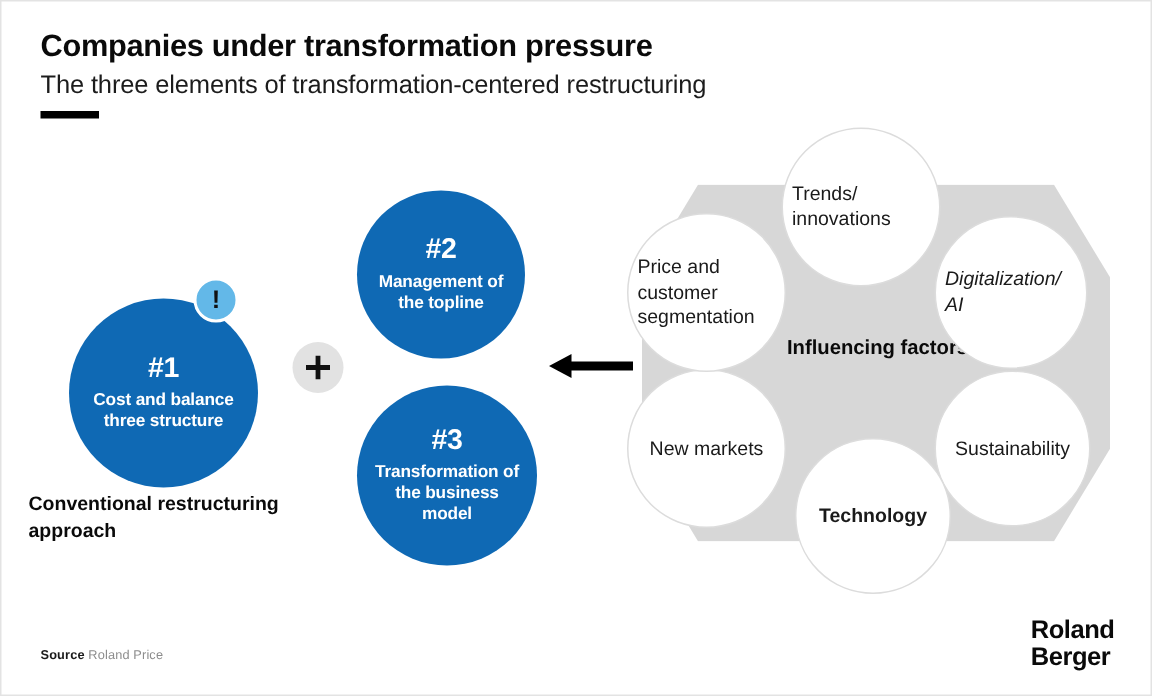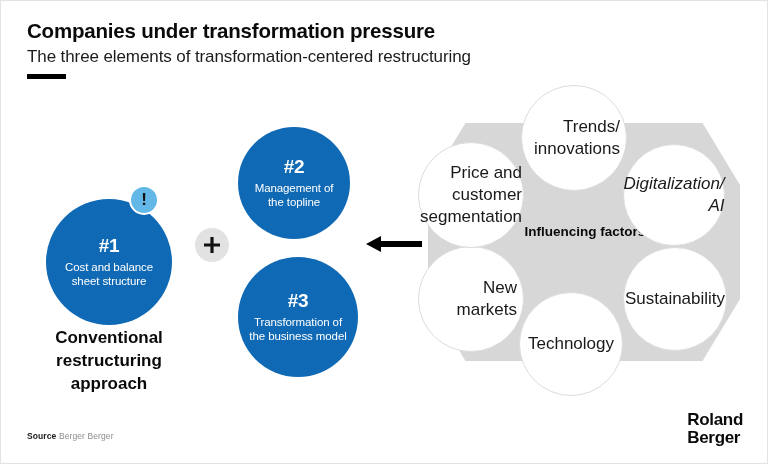"Trends/ innovations" .factor { font-size: 17px -> 13px; text-align: right -> left }
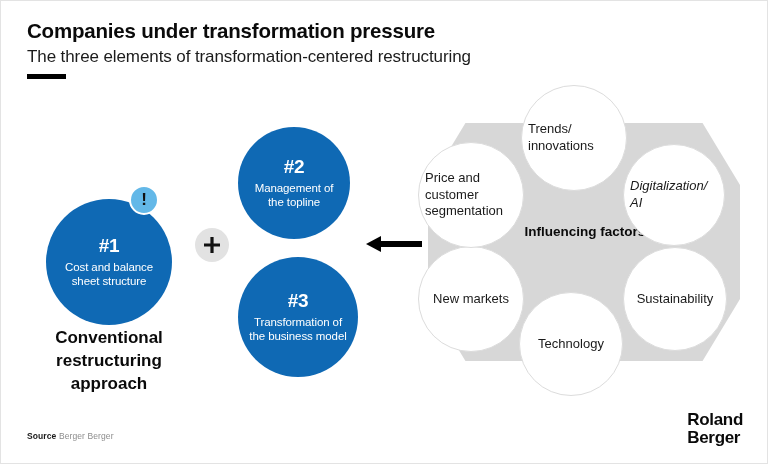"Management of the topline" .blue-circle .cap { font-weight: normal -> bold }
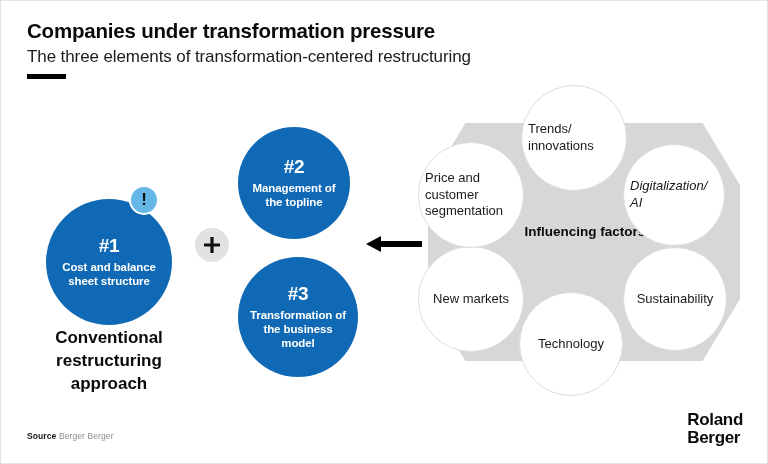"Cost and balance sheet structure" div.cap { text: sheet -> three }
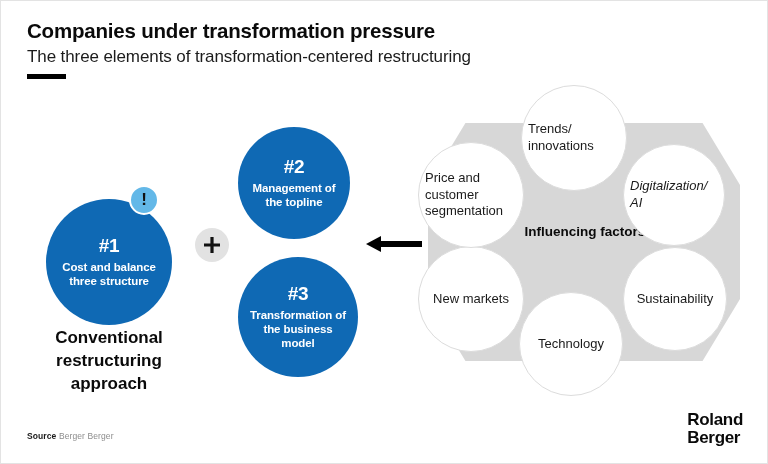"Conventional restructuring approach" #caption1 { font-size: 17px -> 13px; text-align: center -> left }
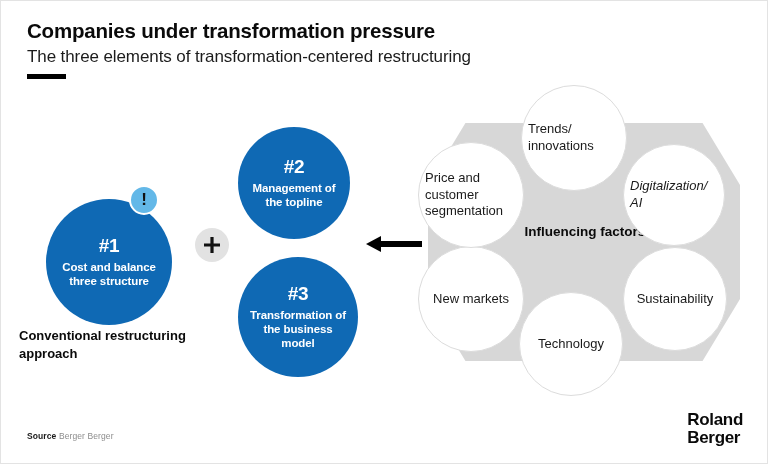"Technology" #f3 { font-weight: none -> bold; left: 101px -> 112px }
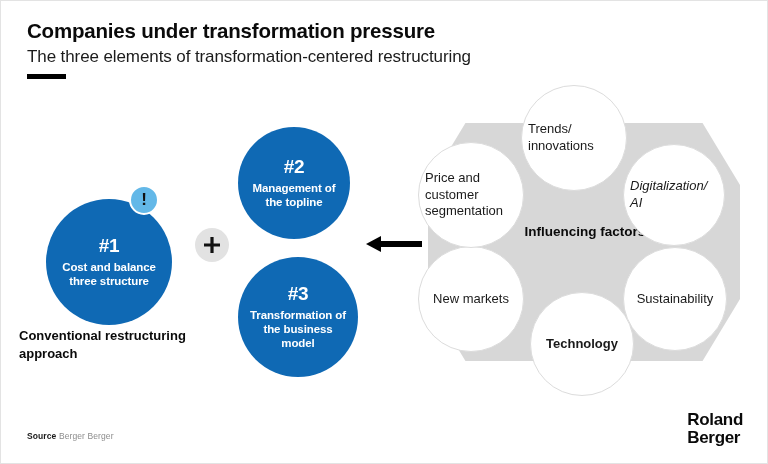"Berger Berger" span { text: Berger Berger -> Roland Price }
